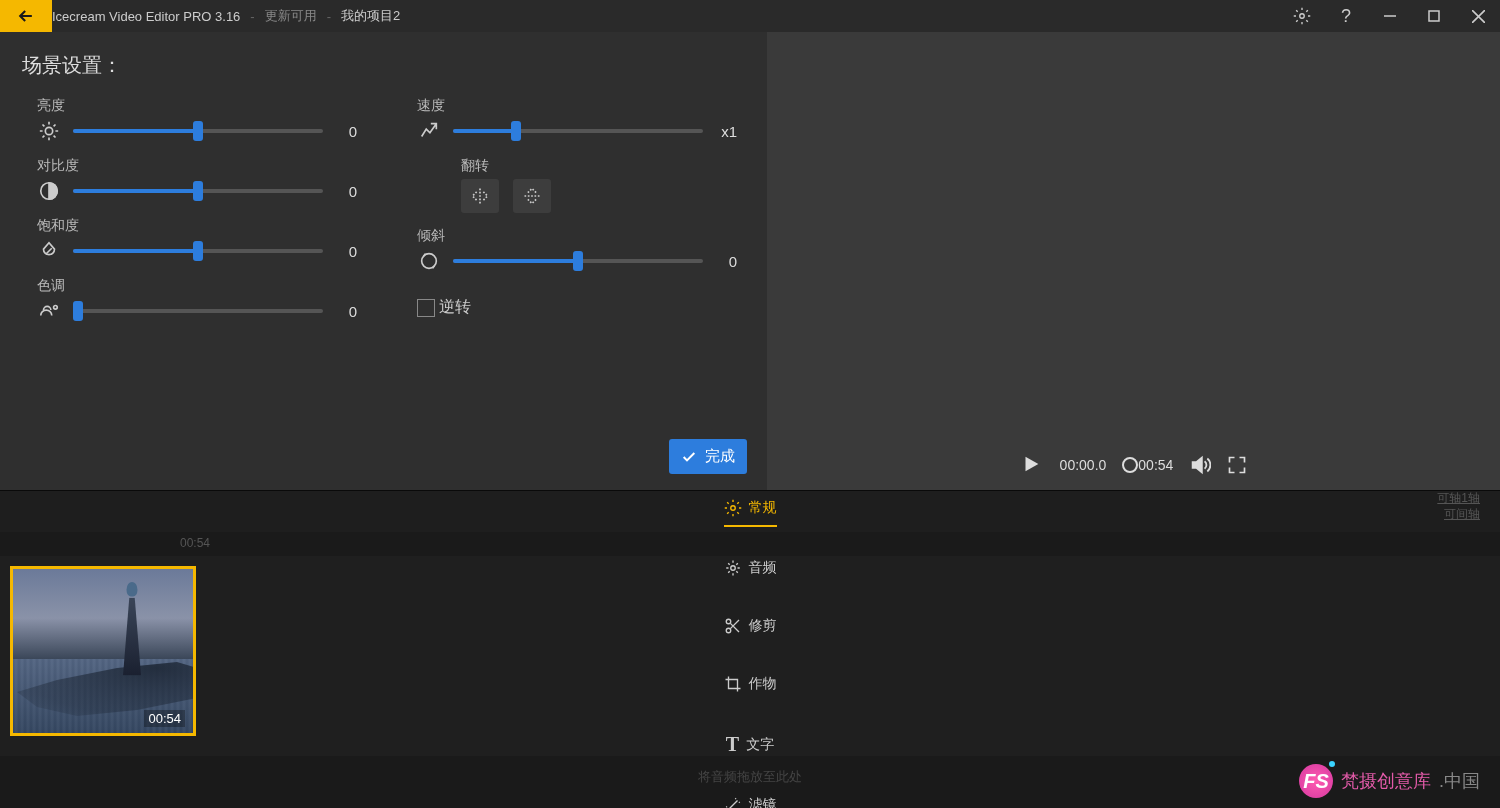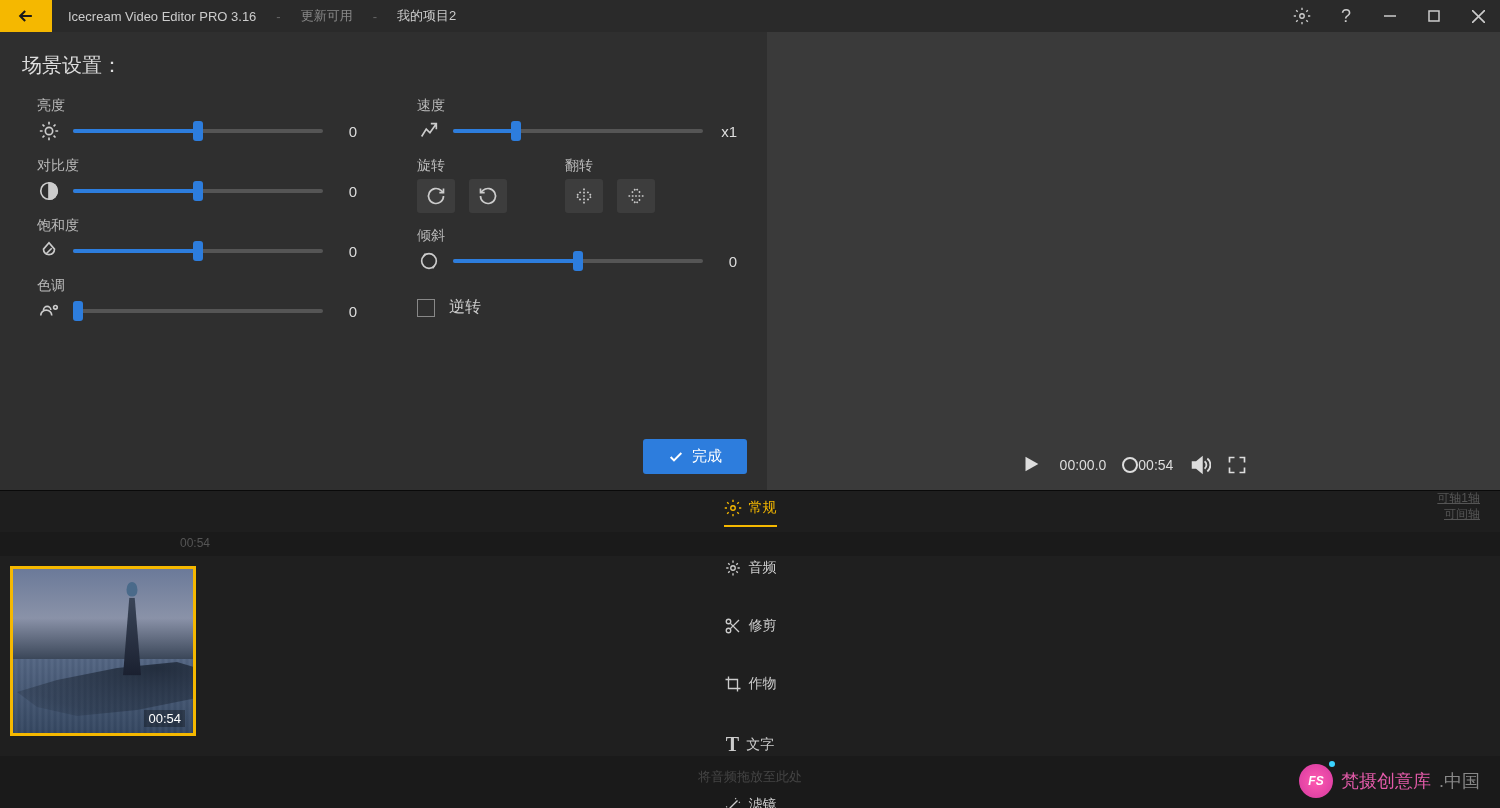"Icecream Video Editor PRO 3.16" .titlebar-text { gap: 20px -> 10px; padding-left: 16px -> none }
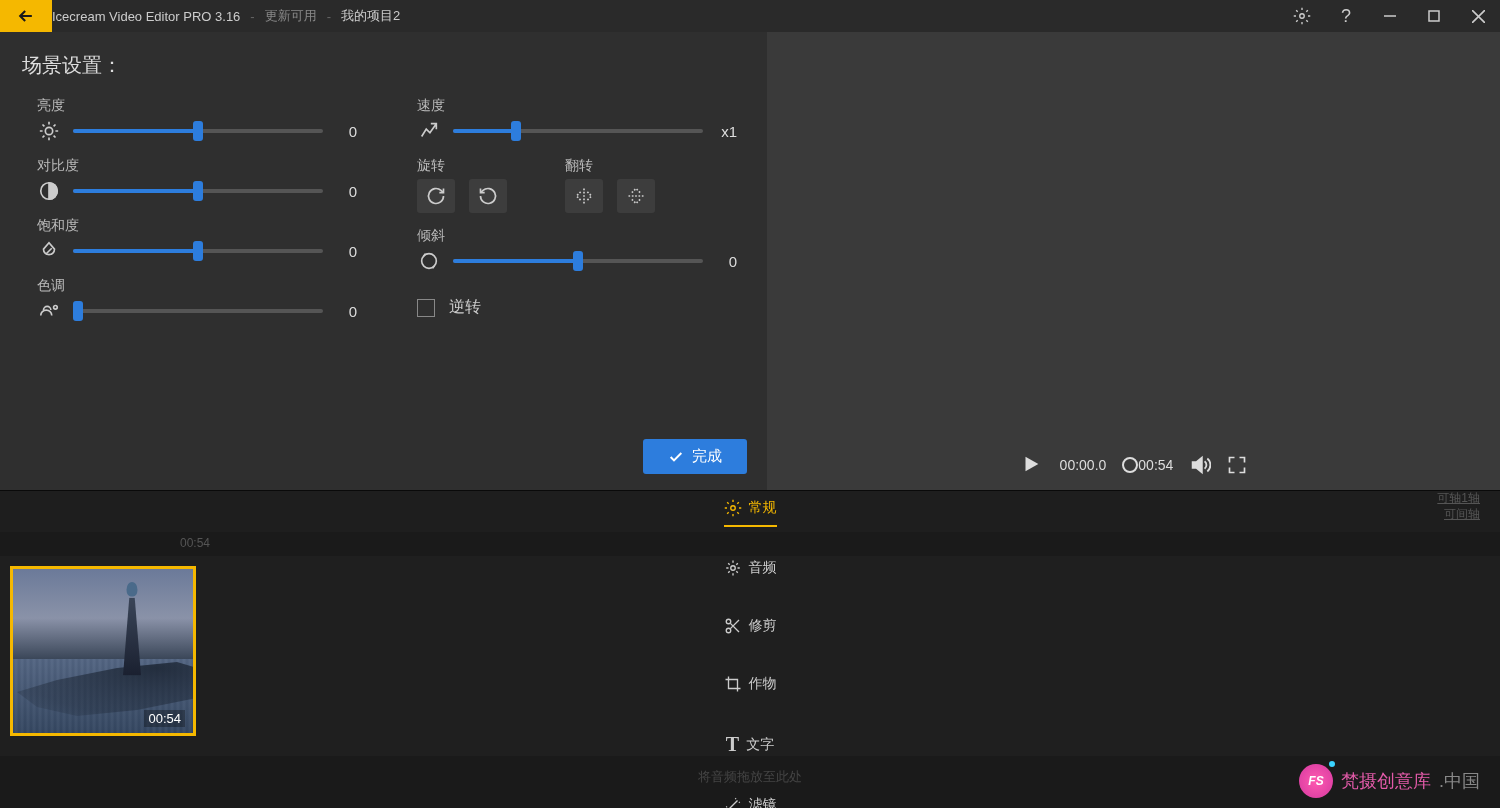"旋转" div { html: <div> <div>旋转</div> <div> <div> <svg> <path></path> <path></path> </svg> </div> <div> <svg> <path></path> <path></path> </svg> </div> </div> </div> -> none }
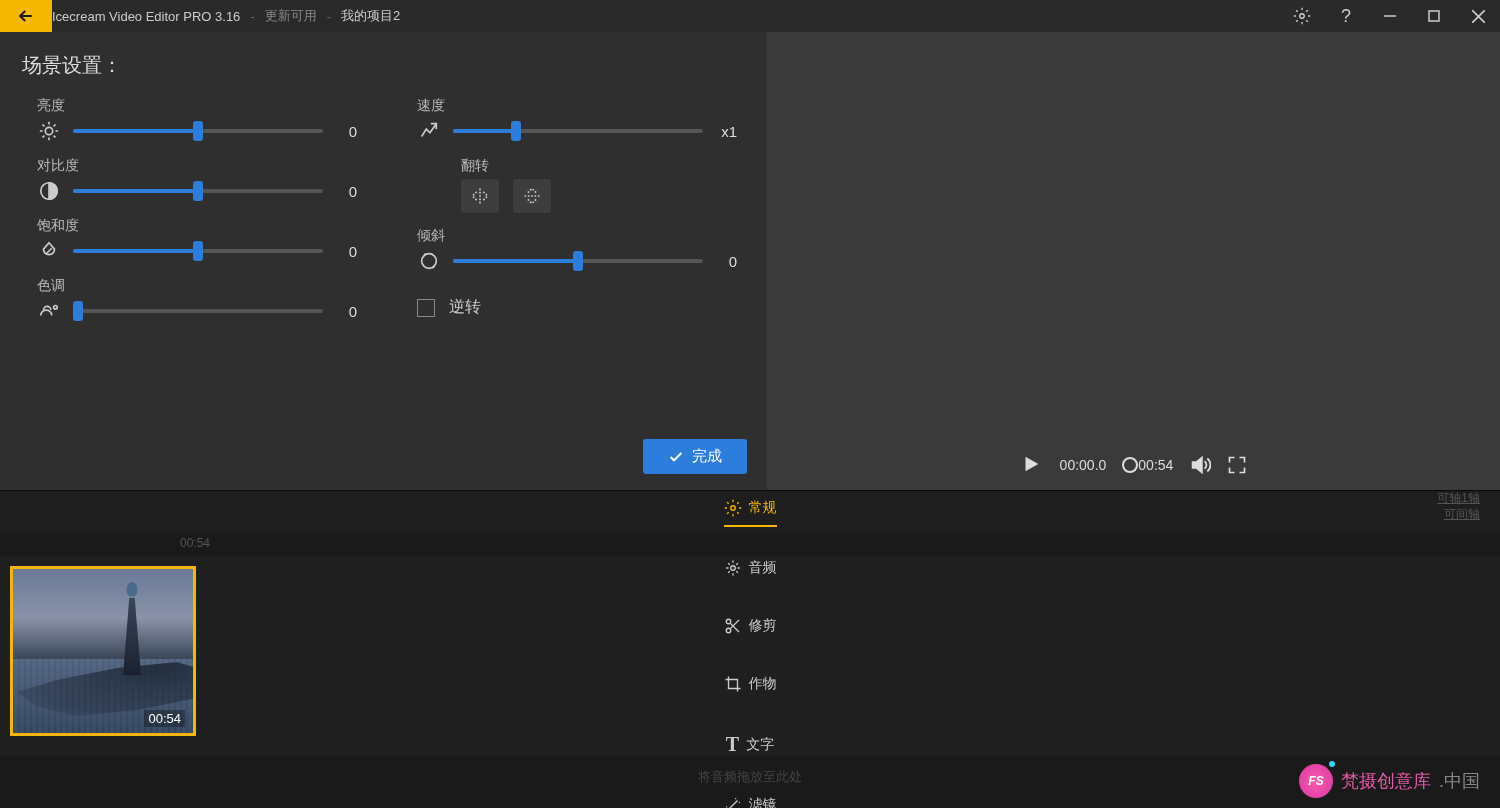"逆转" .checkbox-row { gap: 14px -> 4px }
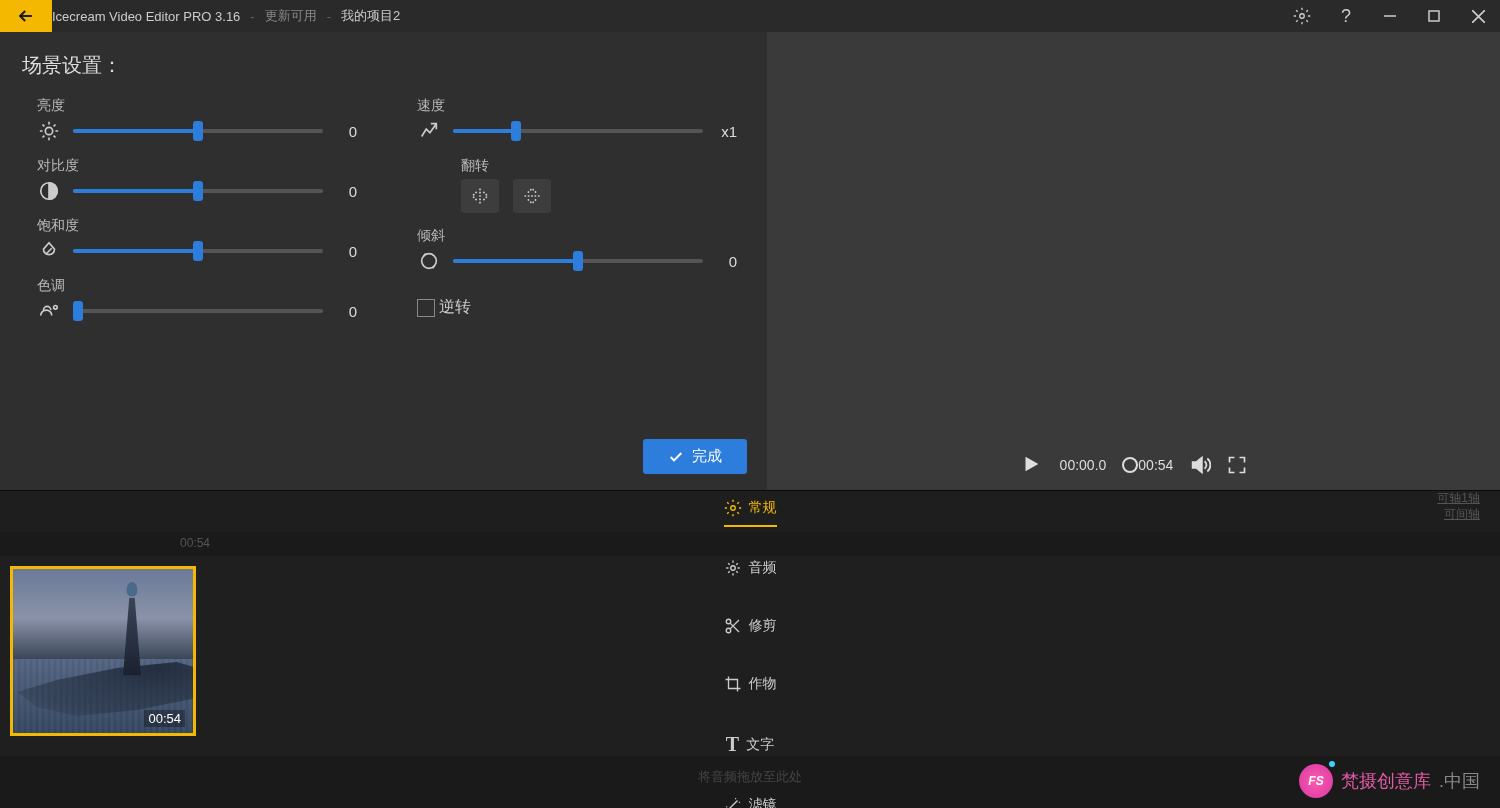"完成" .done-btn { padding: 8px 25px -> 8px 12px }
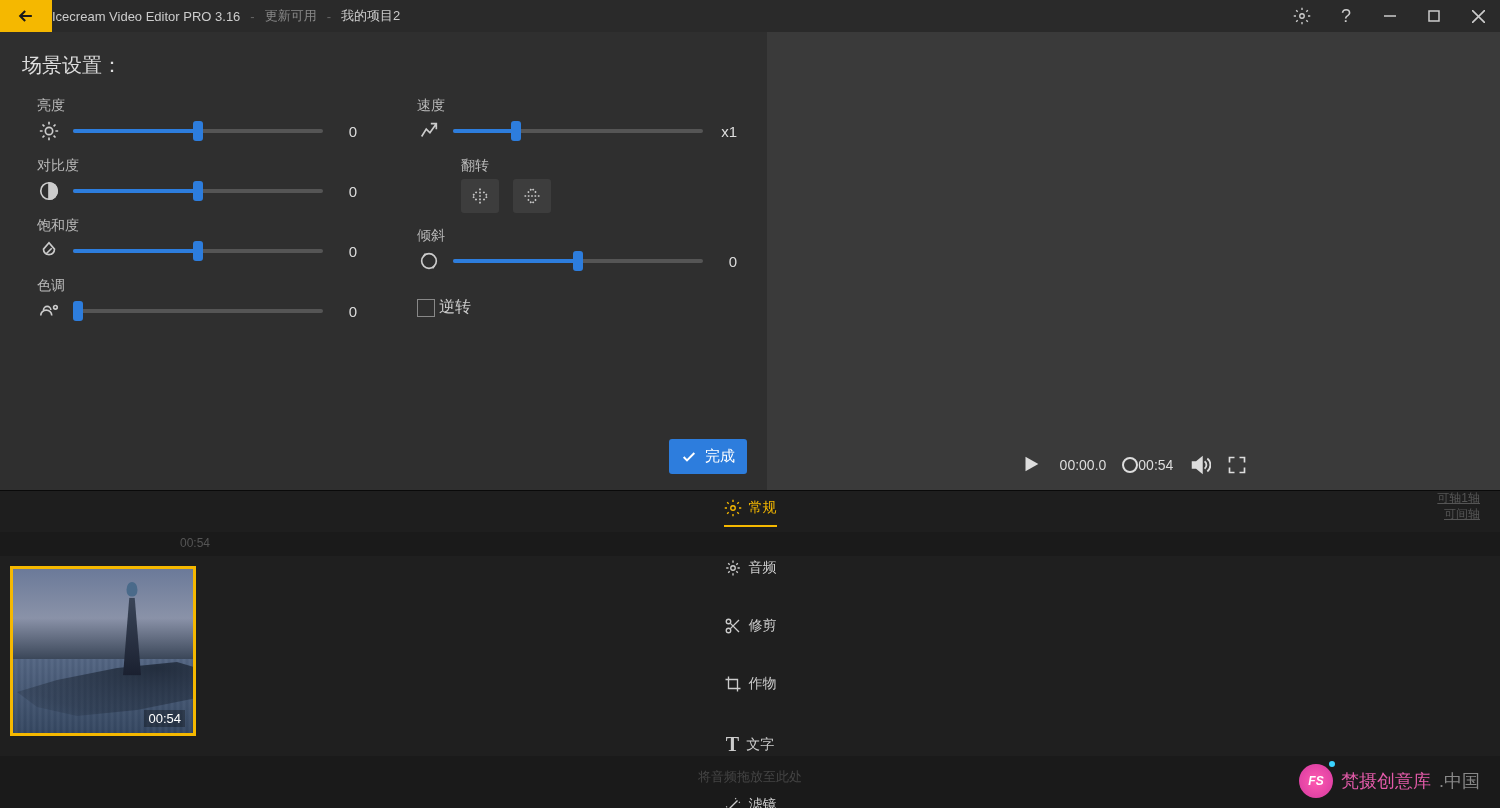"FS" .wm-badge { font-size: 12px -> 20px }
